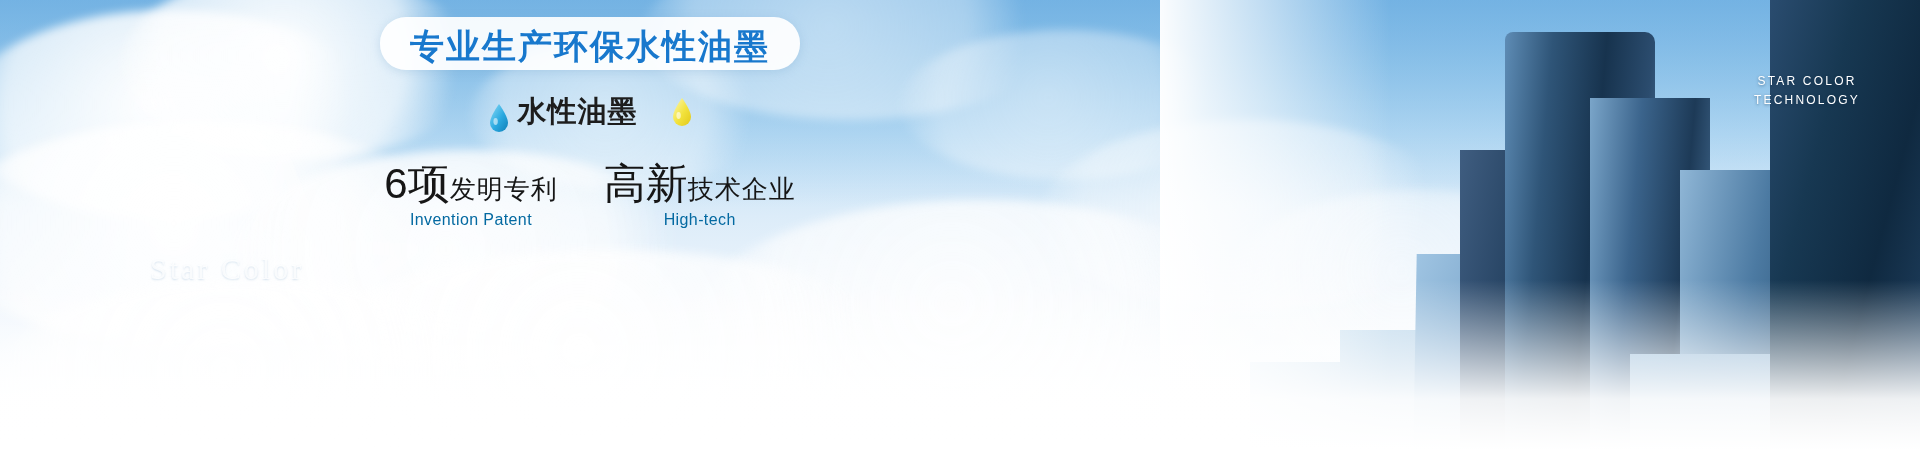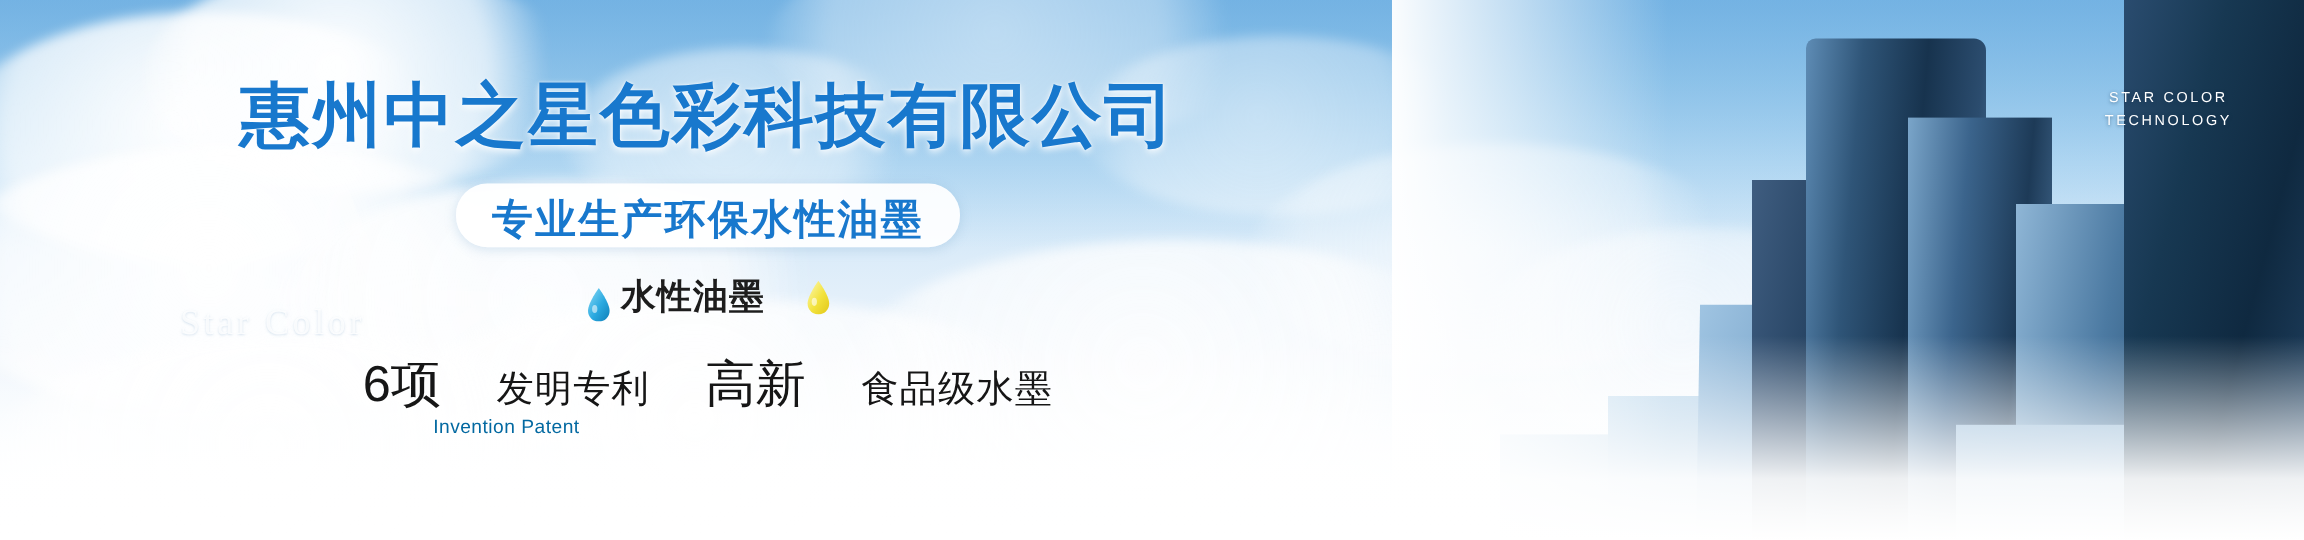"惠州中之星色彩科技有限公司" div.title { html: <div>惠州中之星色彩科技有限公司</div> -> none }
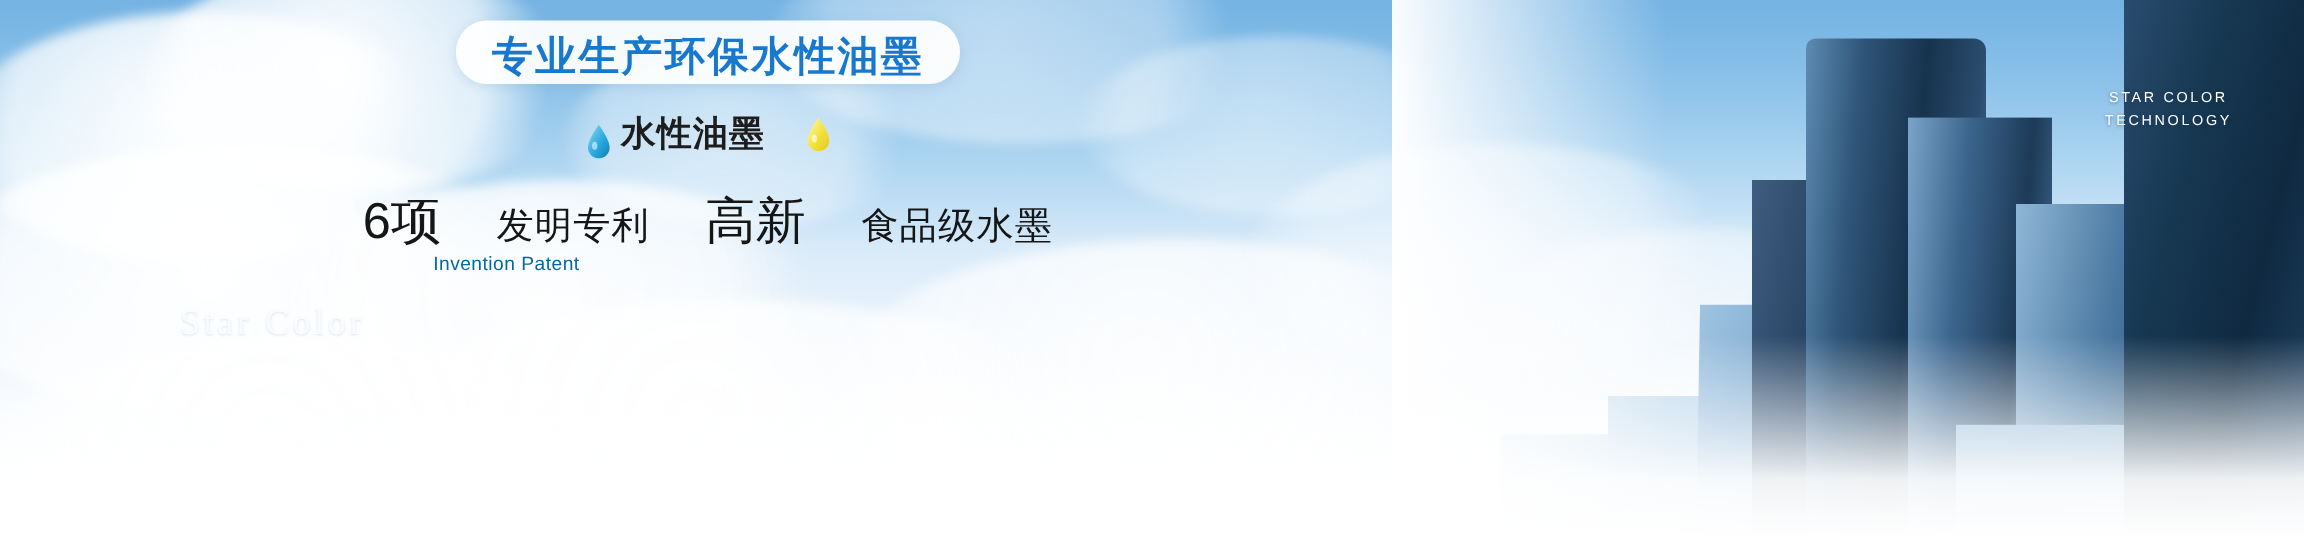"发明专利" .badge-main .small { font-size: 31px -> 26px; margin-left: 46px -> none }
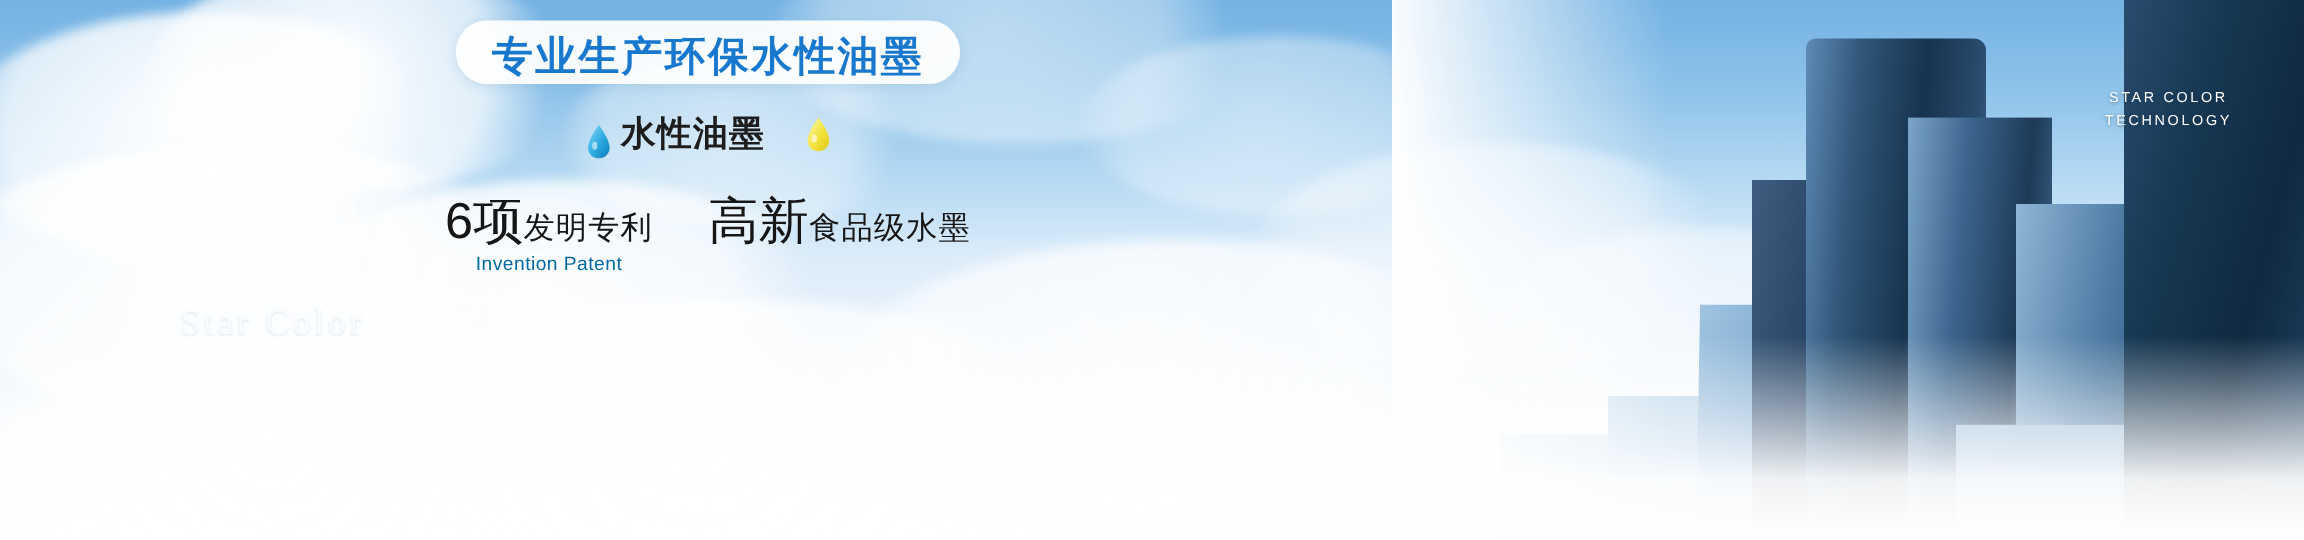"食品级水墨" span.small { text: 食品级水墨 -> 技术企业 }
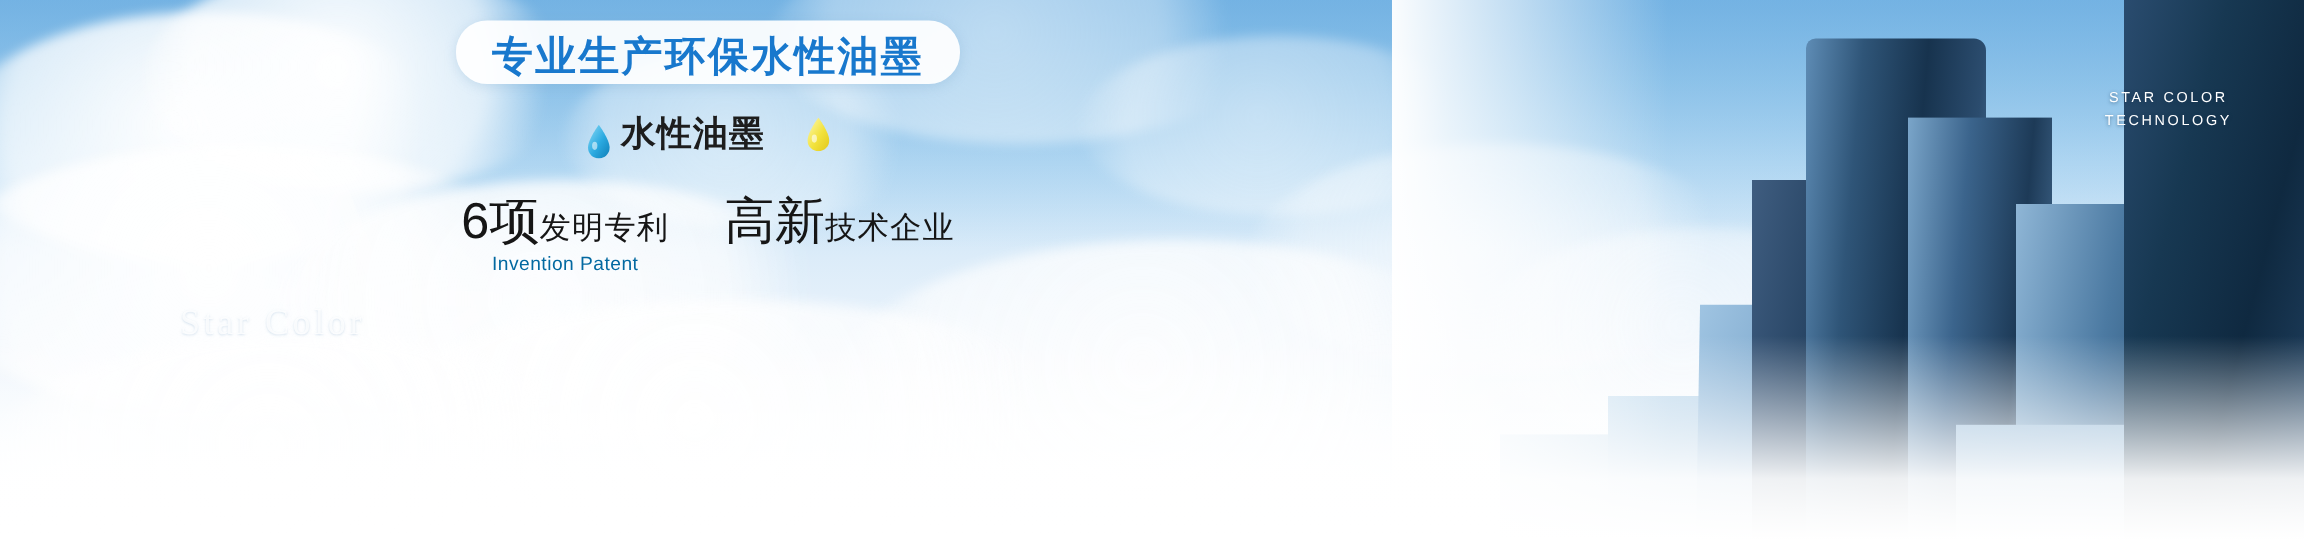"High-tech" div.badge-sub { html: none -> <div>High-tech</div> }
